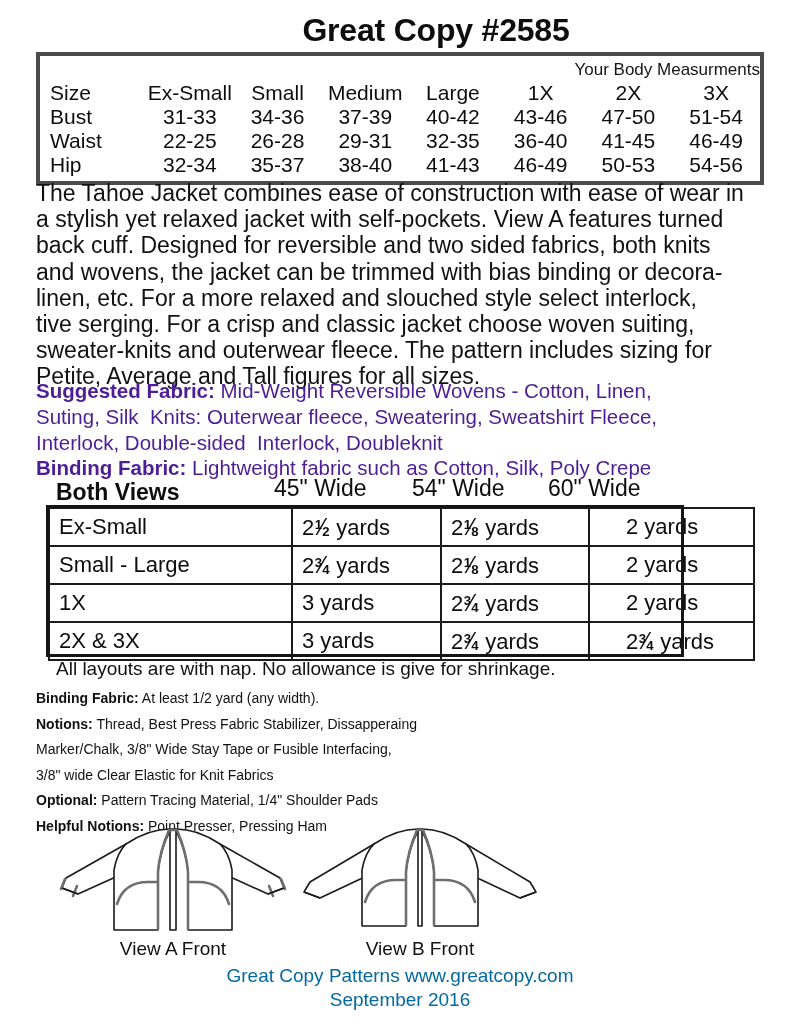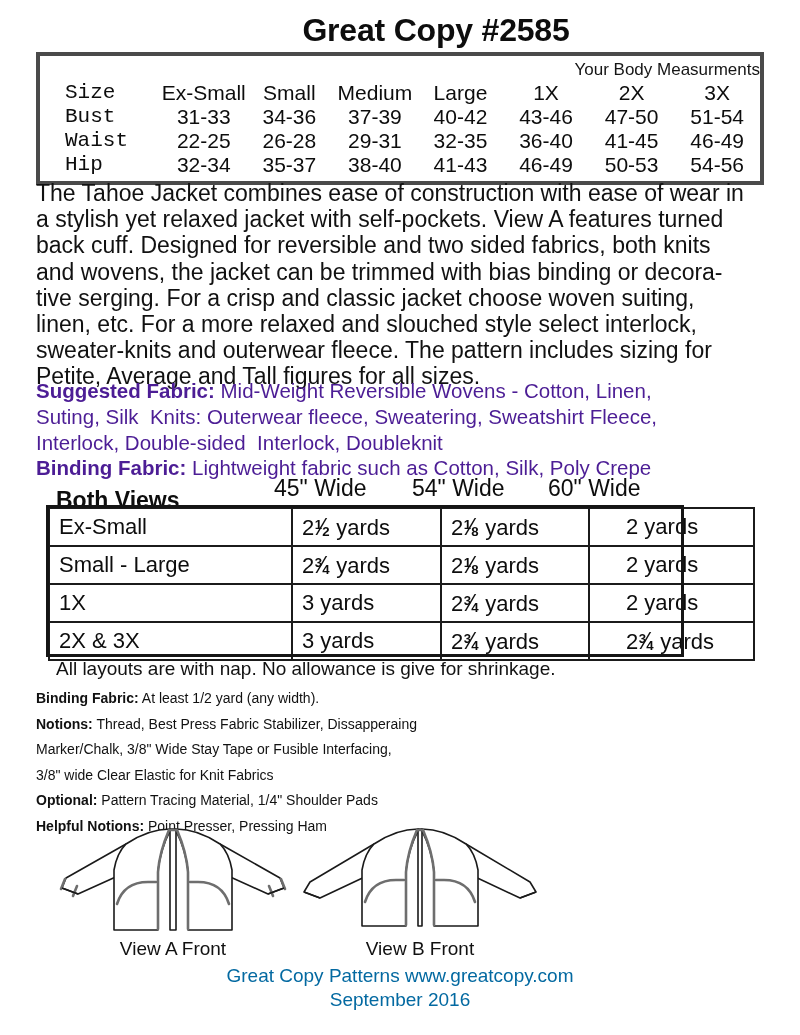"Size" table.measure td.lbl { font-family: Liberation Mono, monospace -> none; padding-left: 25px -> 10px }
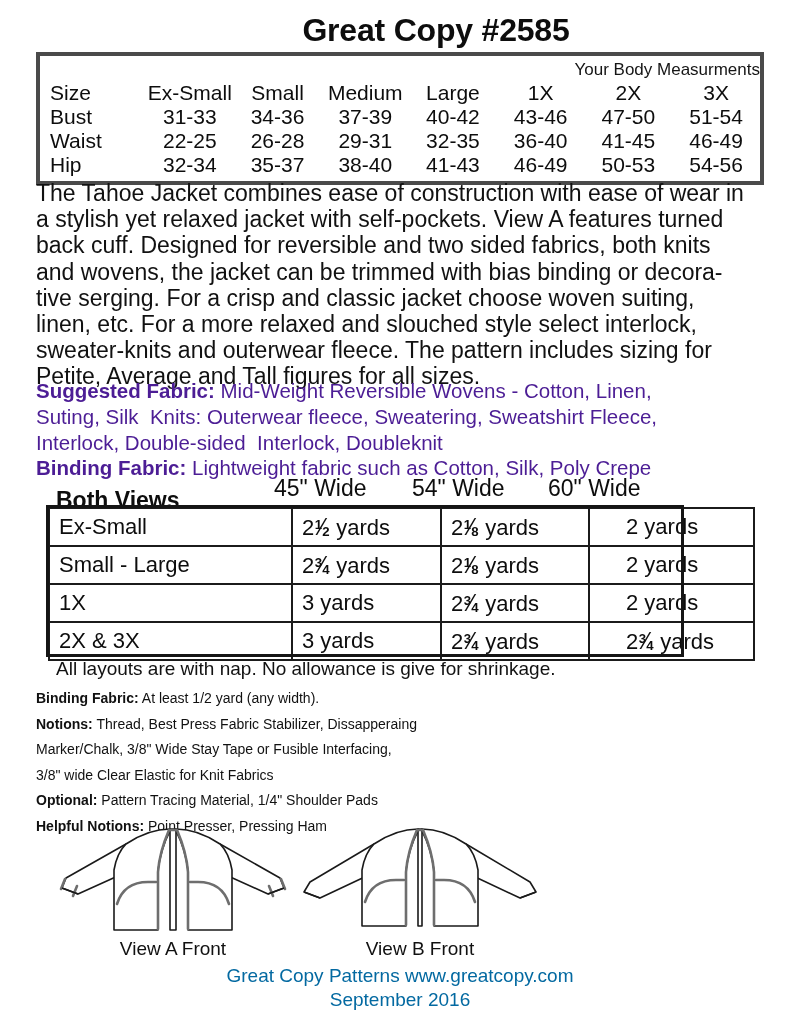"tive serging. For a crisp" span.ln { order: before "linen, etc. For a more" -> after "linen, etc. For a more" }
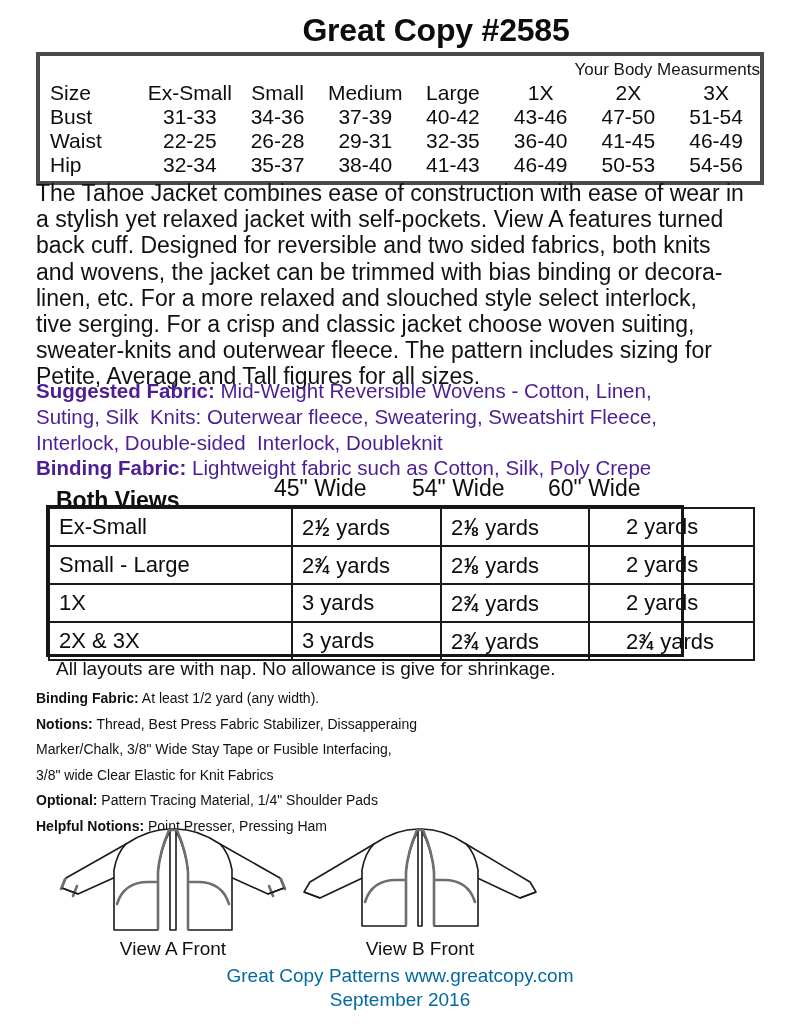"Both Views" .yard-head .yh0 { top: 12px -> 4px }
